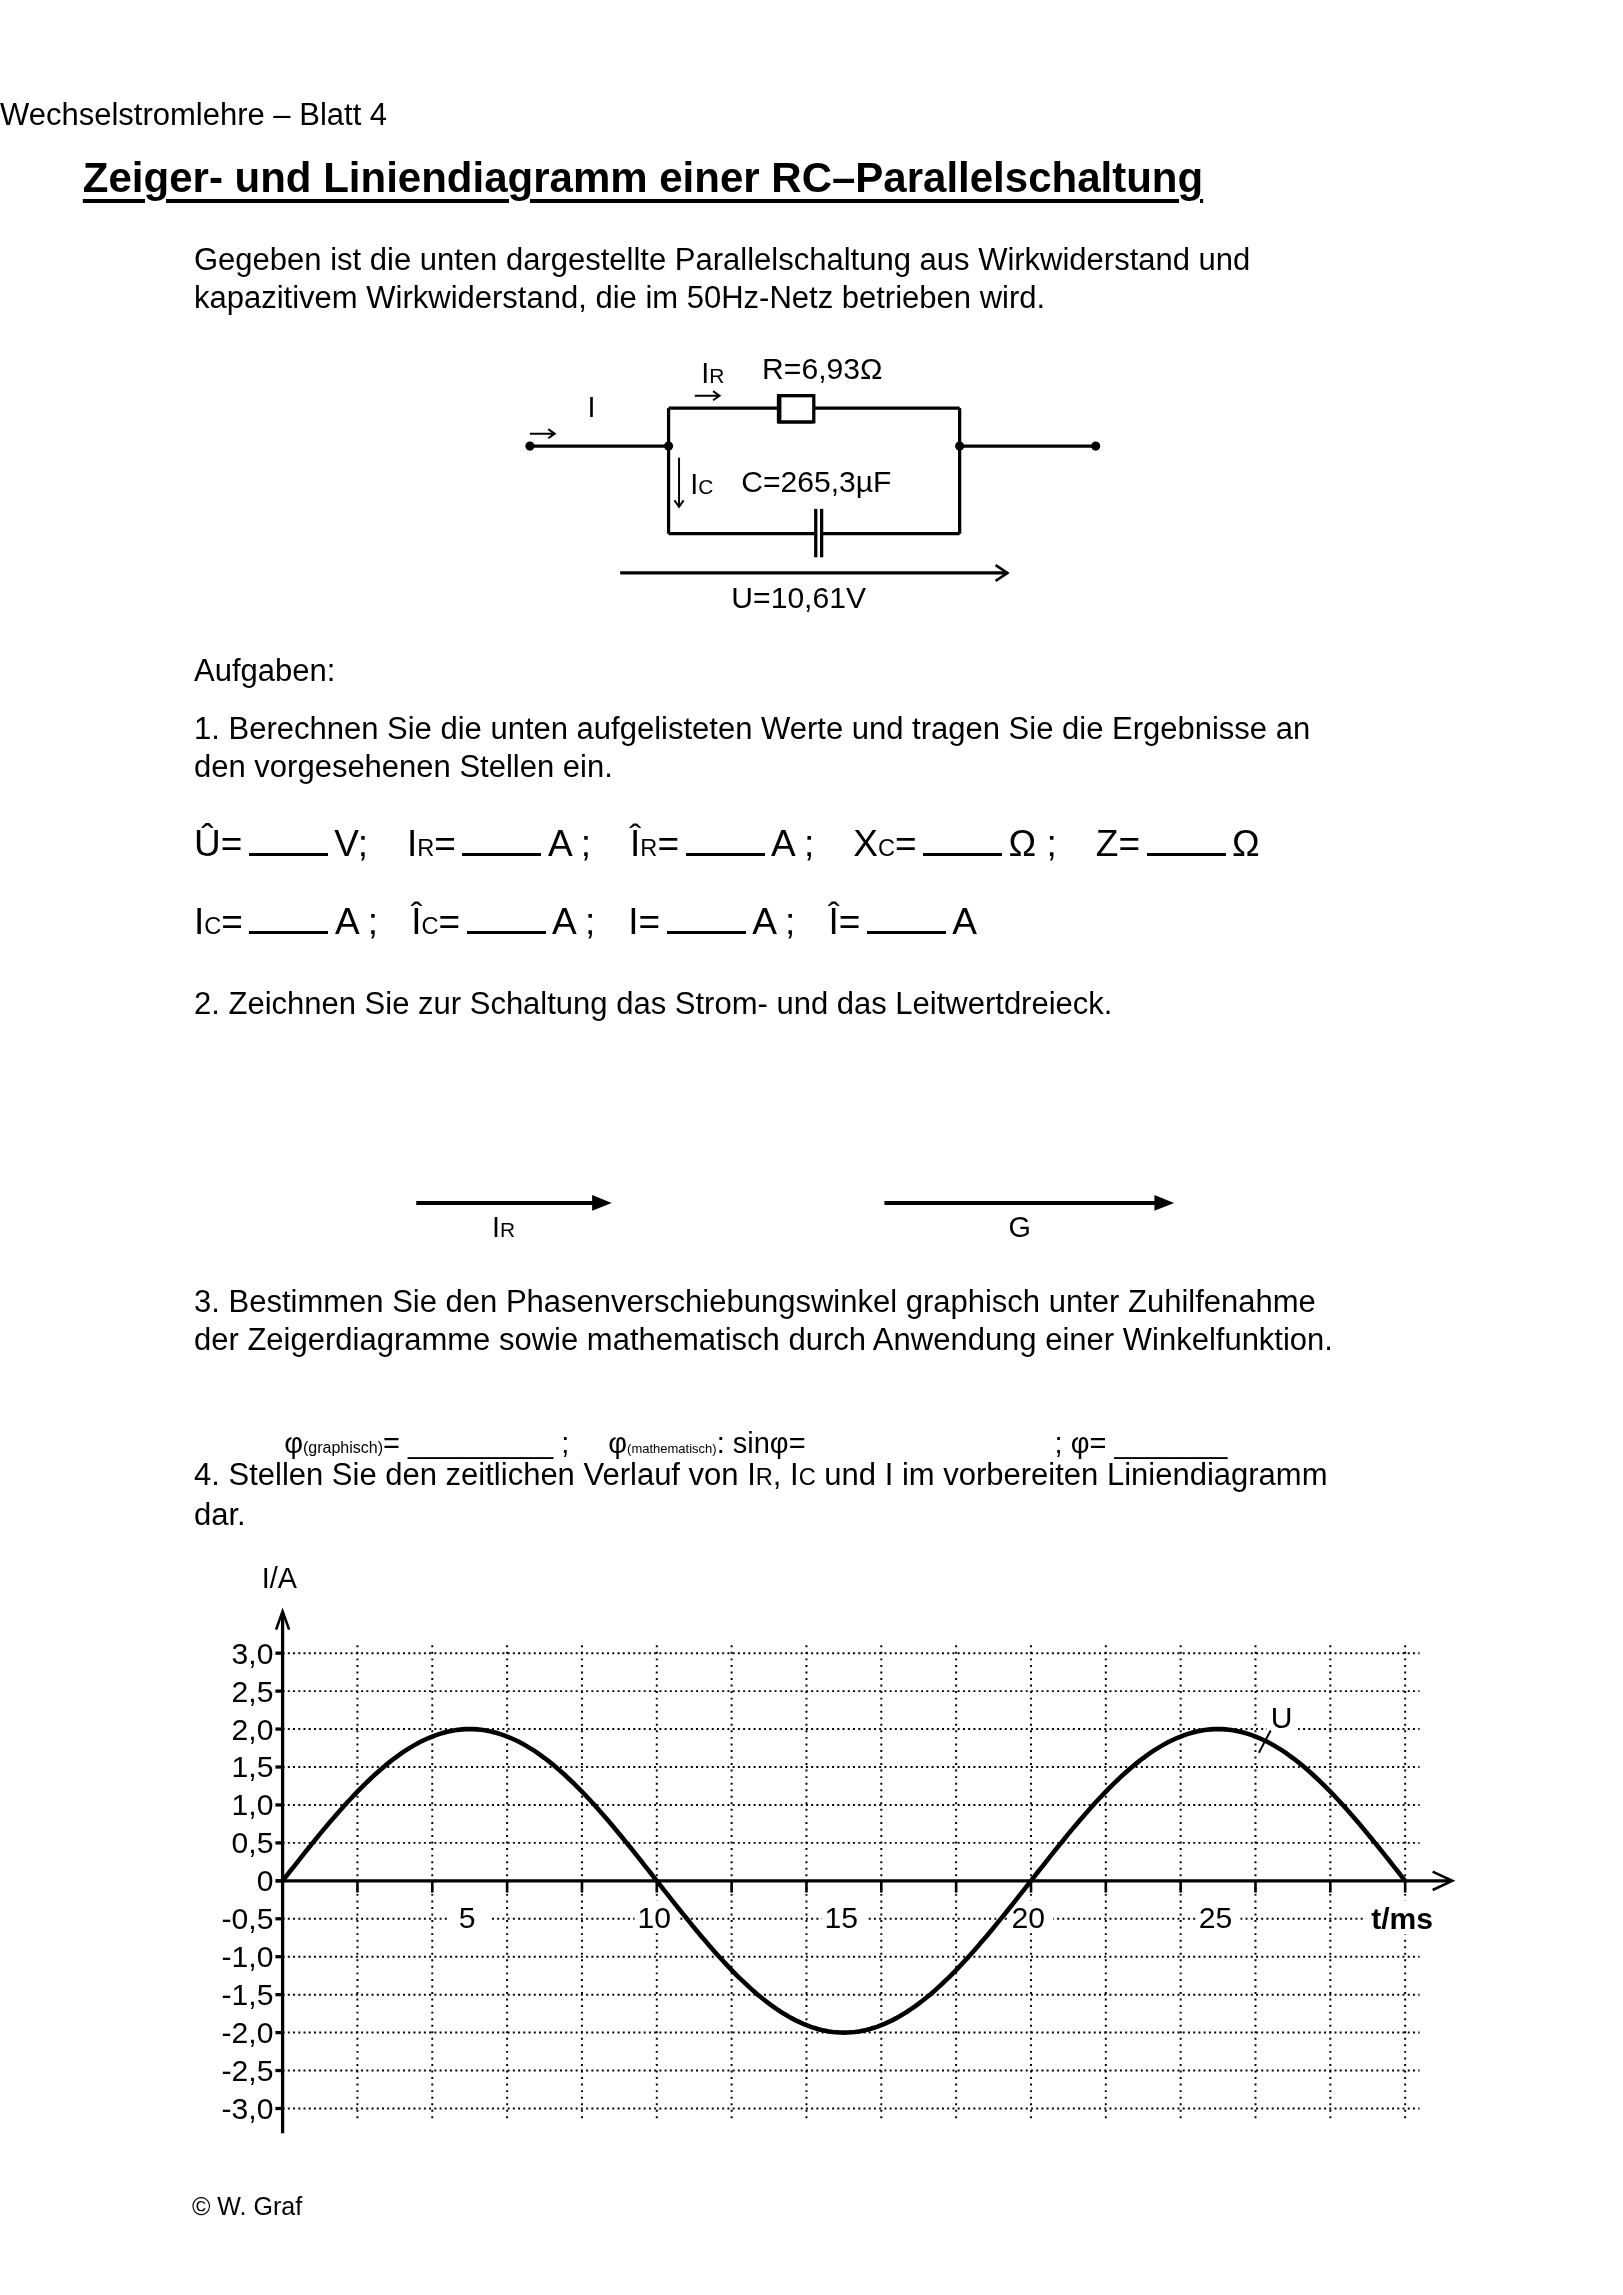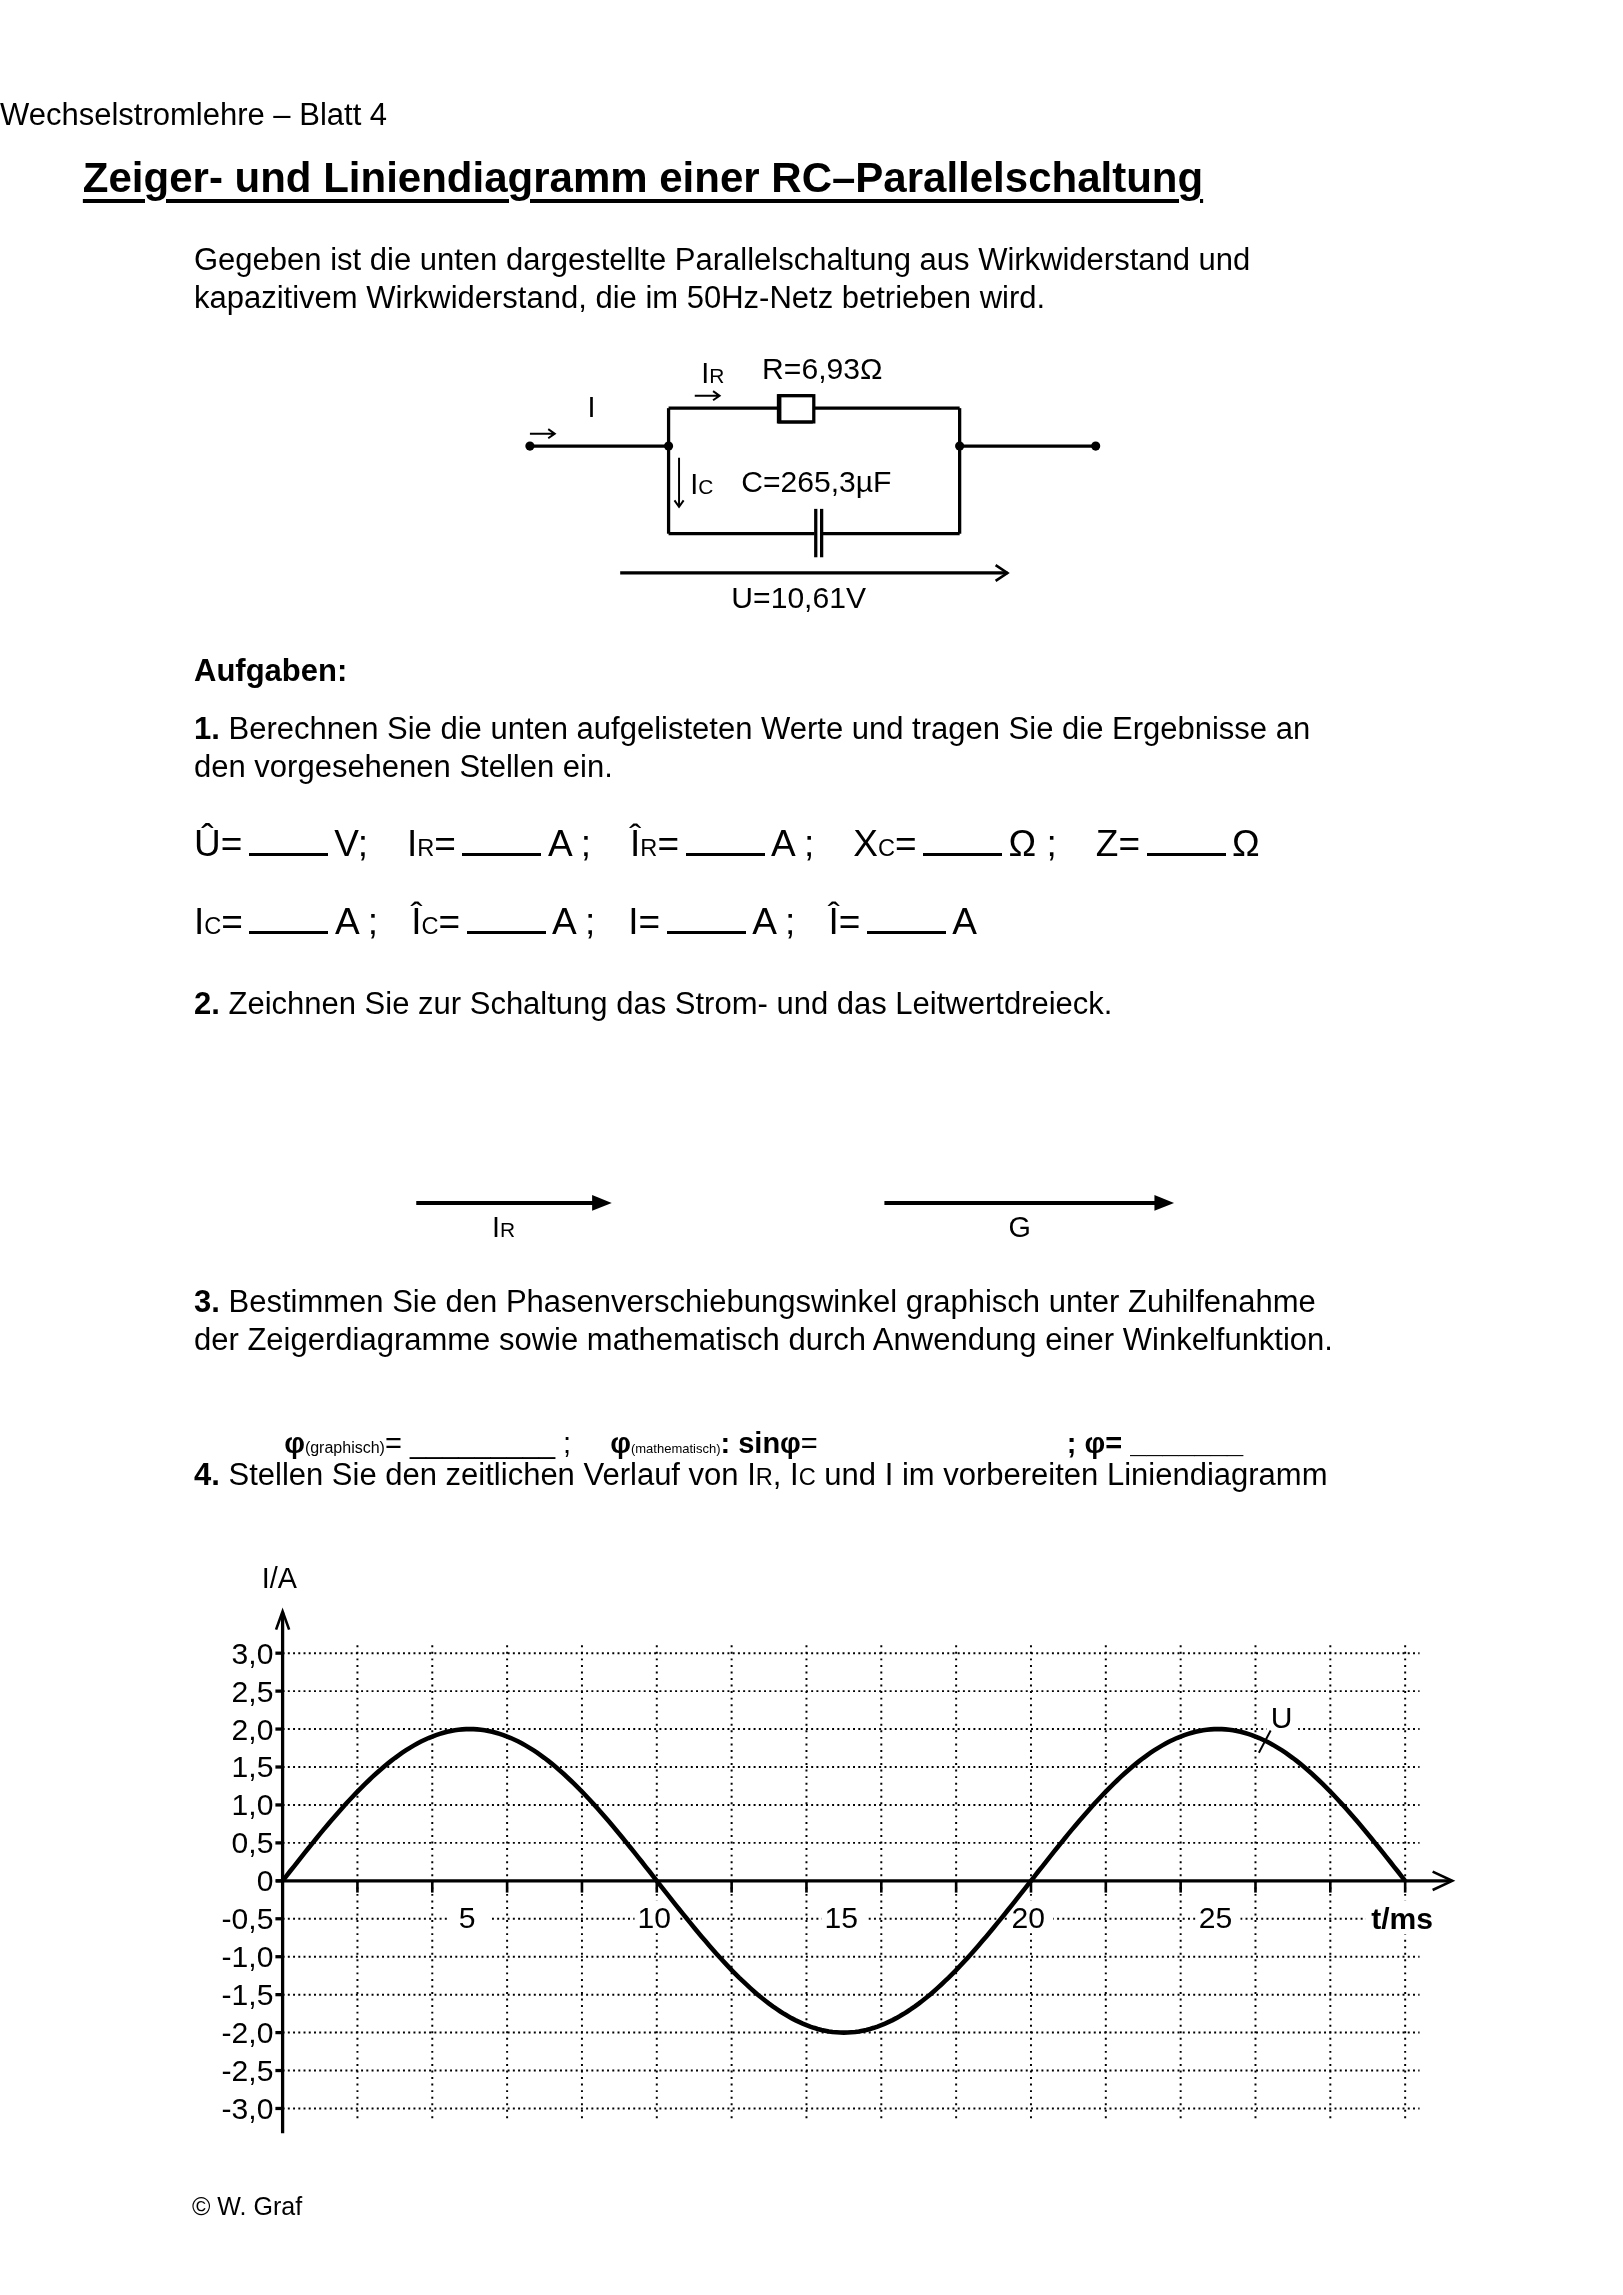"Aufgaben:" .bold { font-weight: bold -> normal }
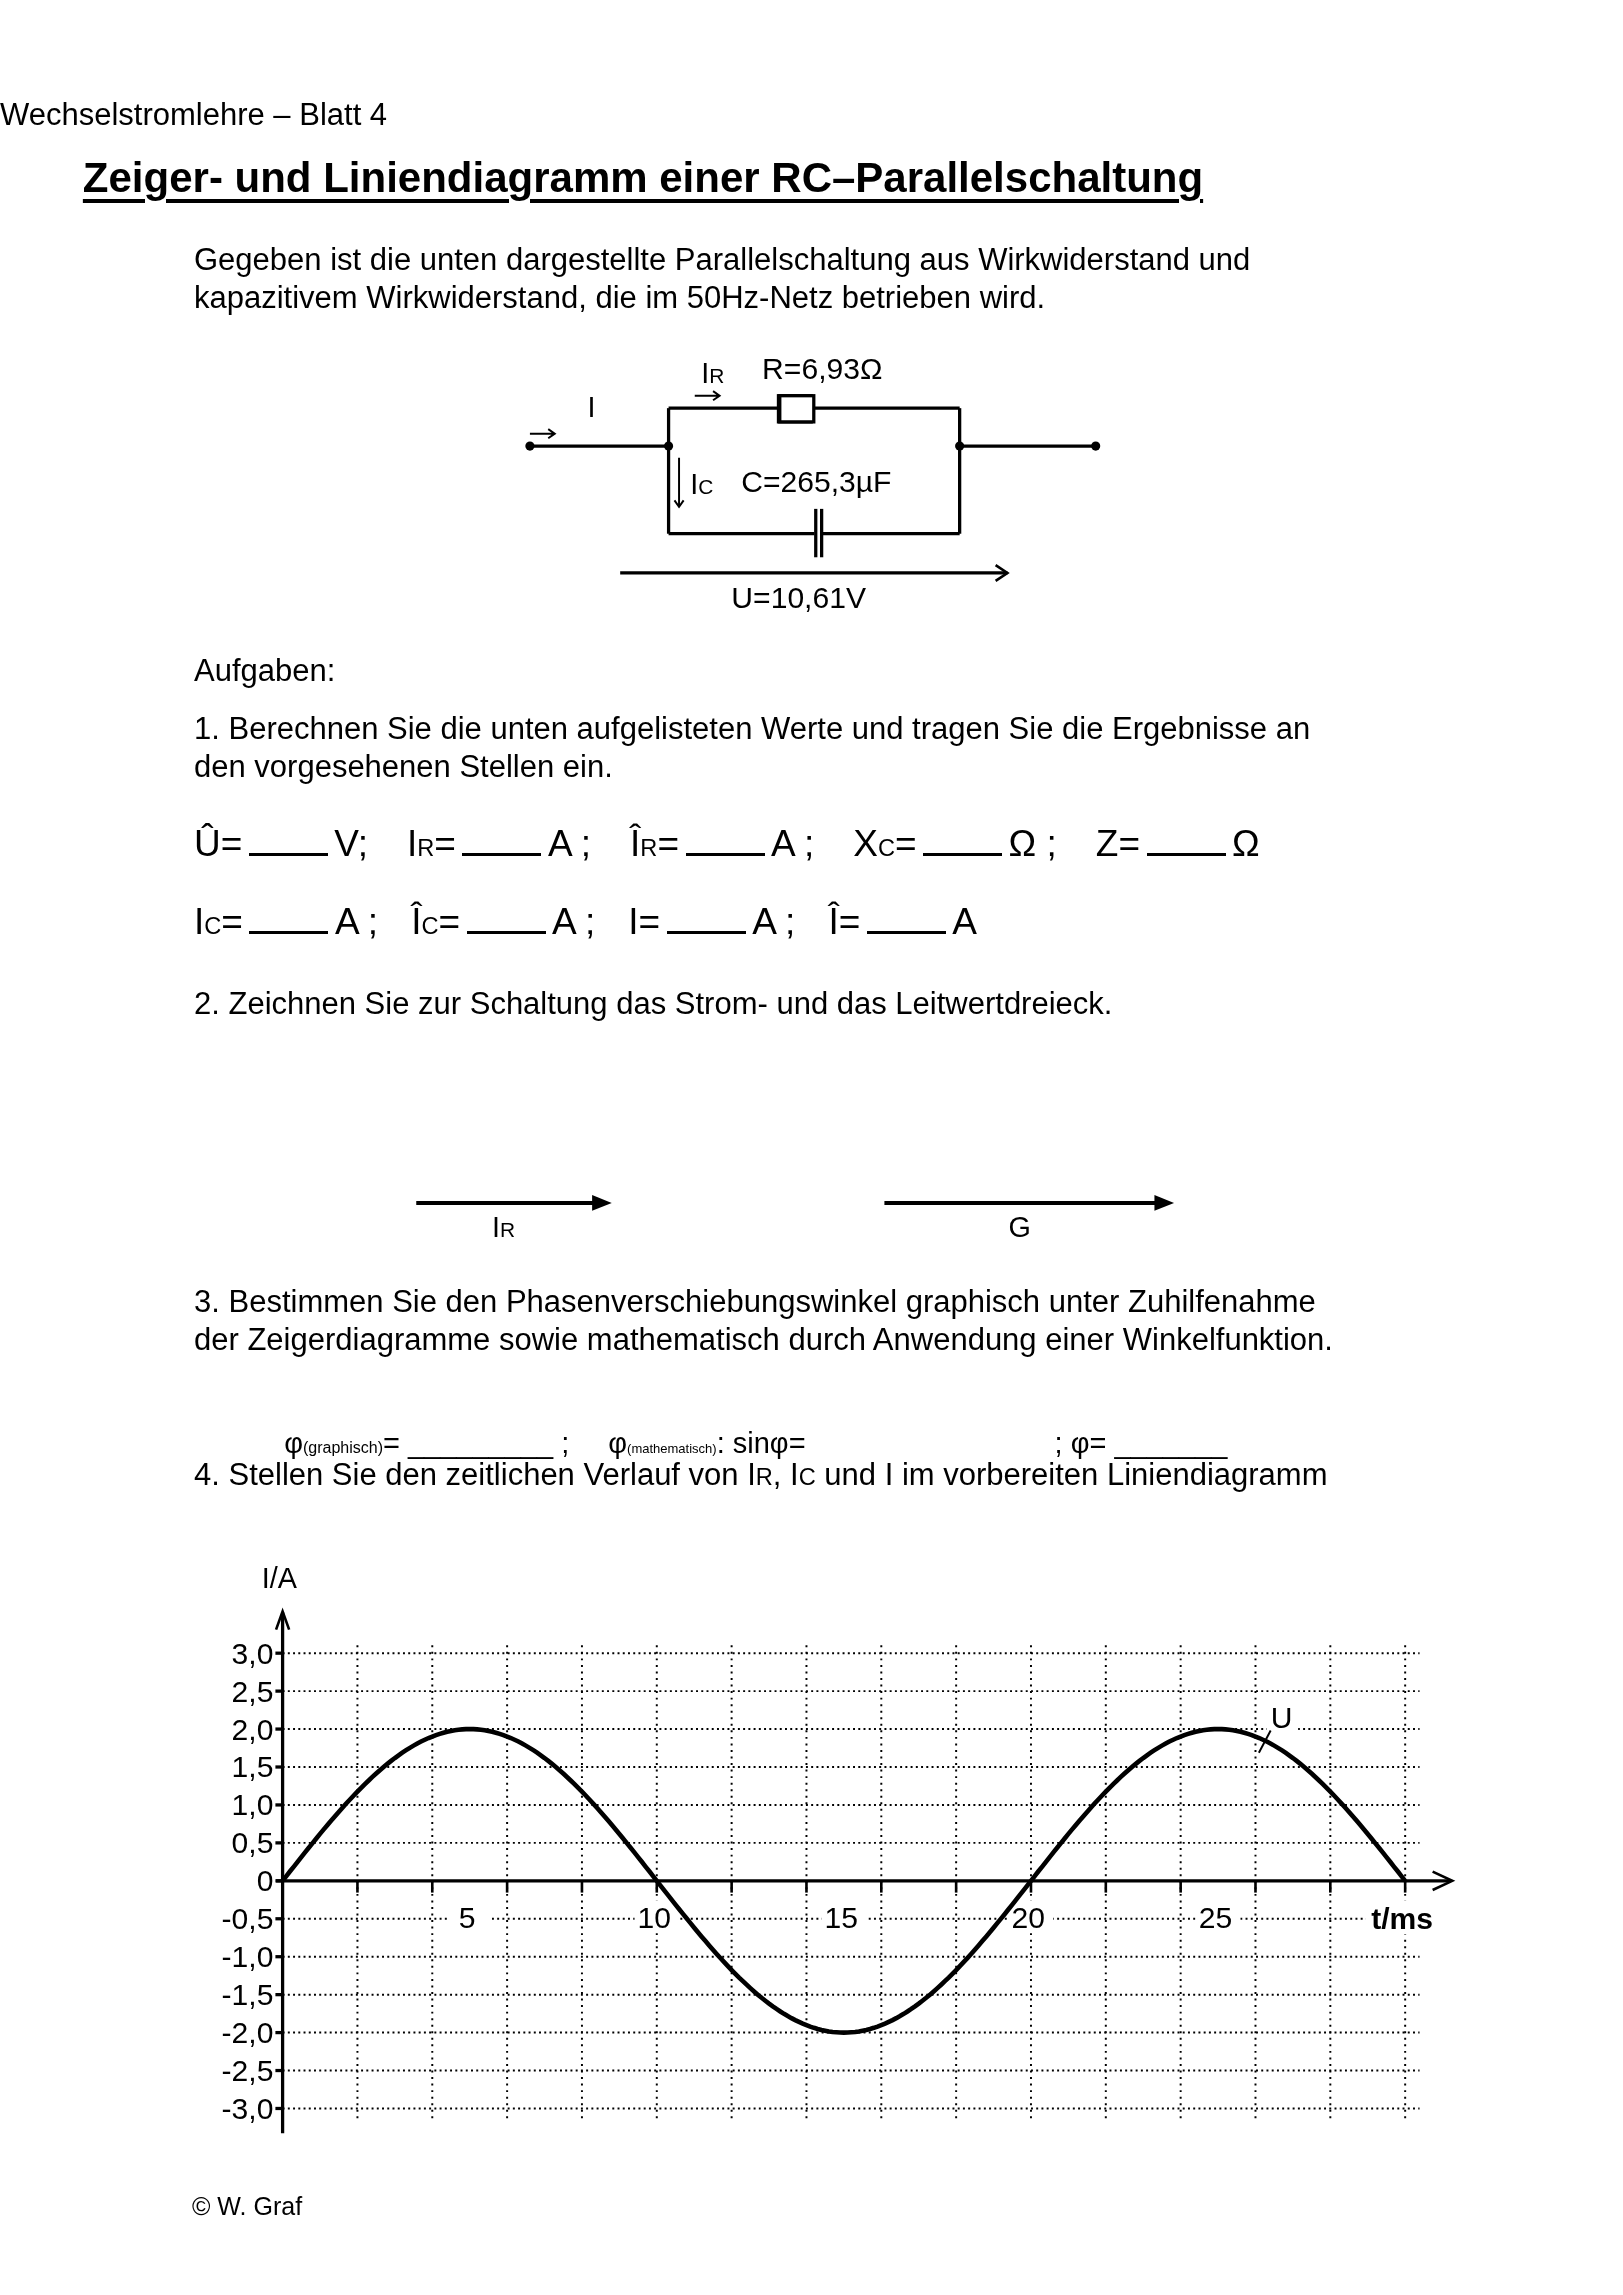"dar." div { html: none -> <div>dar.</div> }
